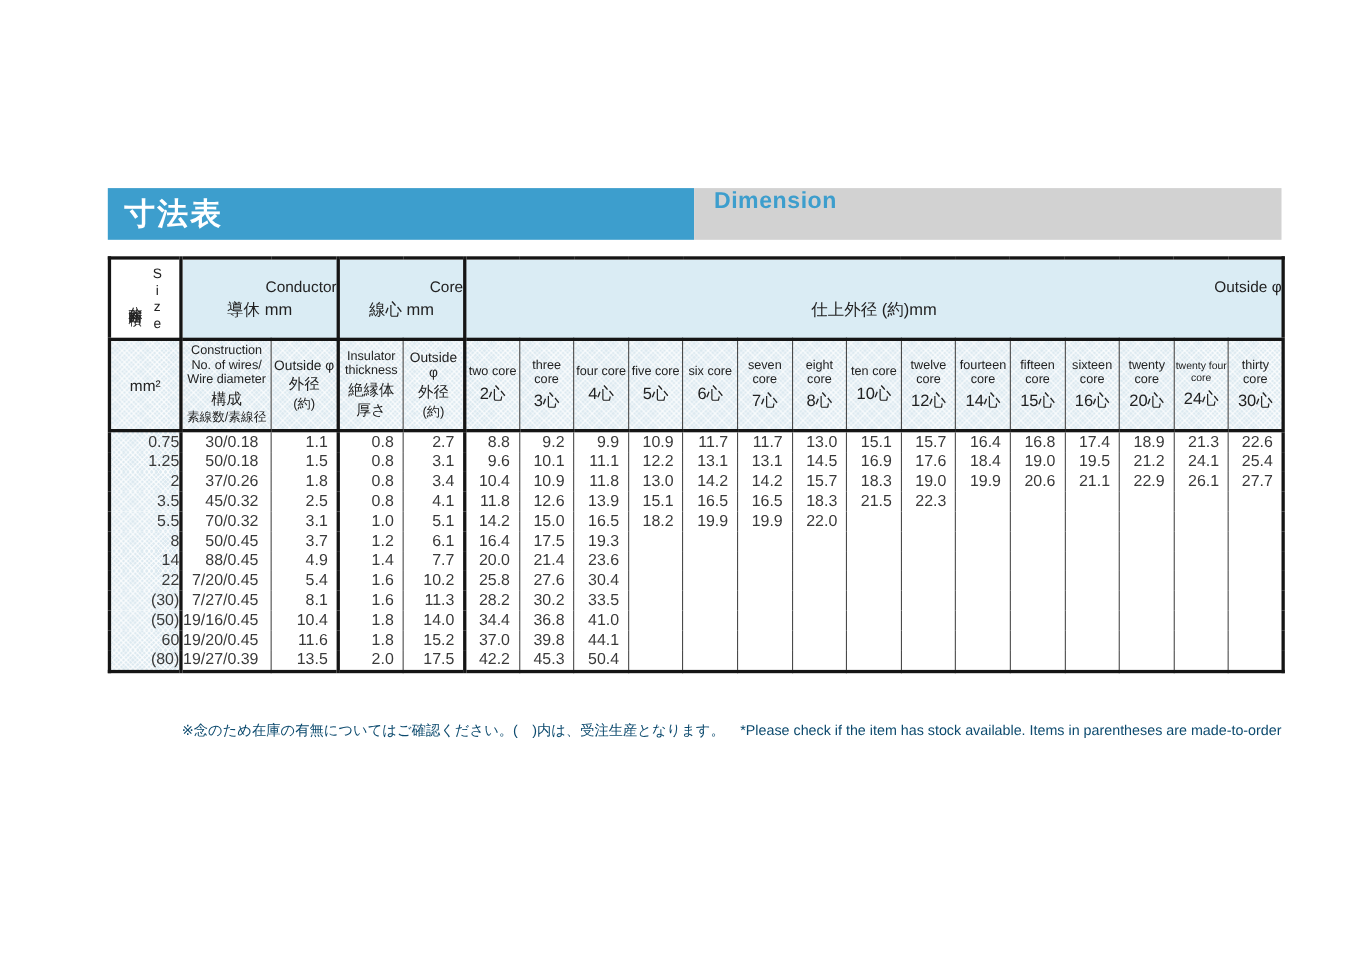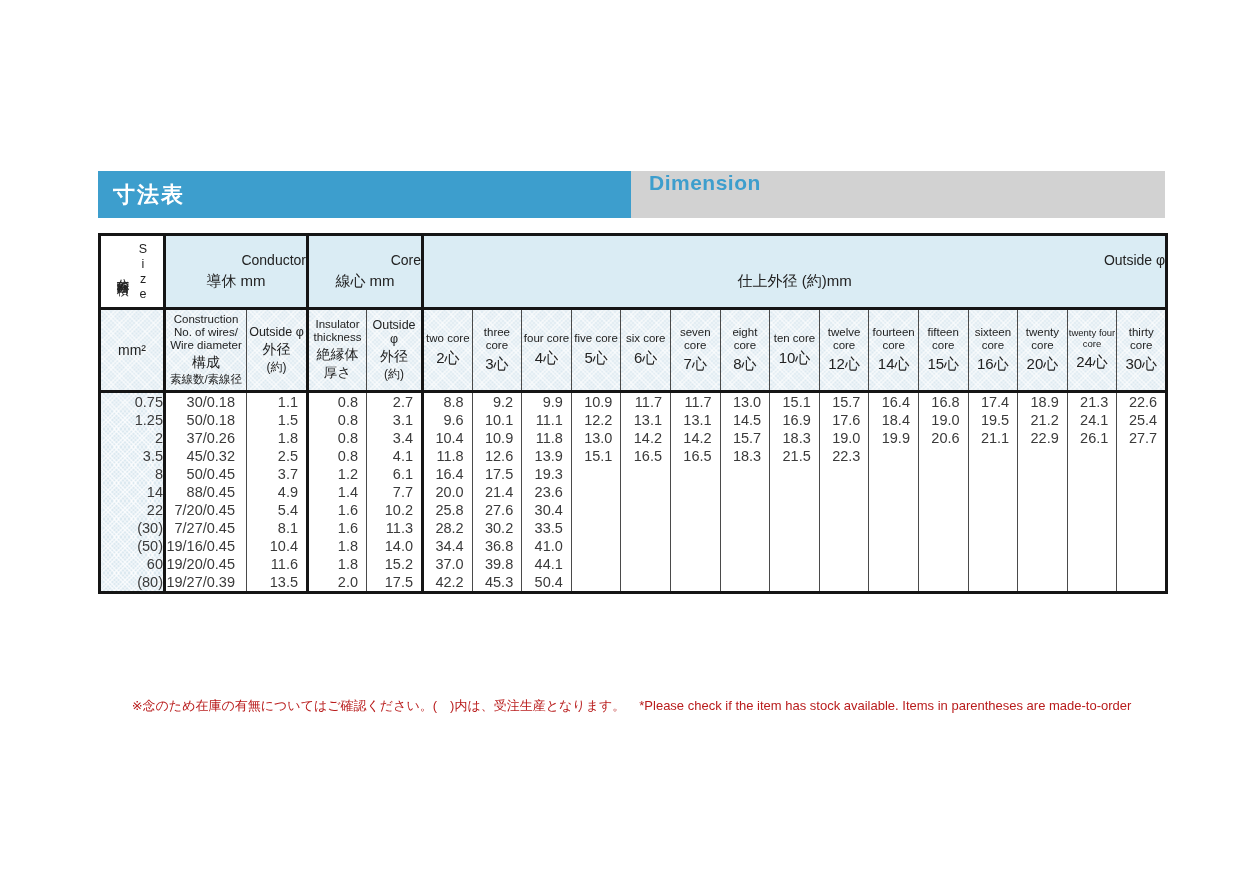"寸法表" .titlebar .jp-bar span { font-size: 22px -> 28px }
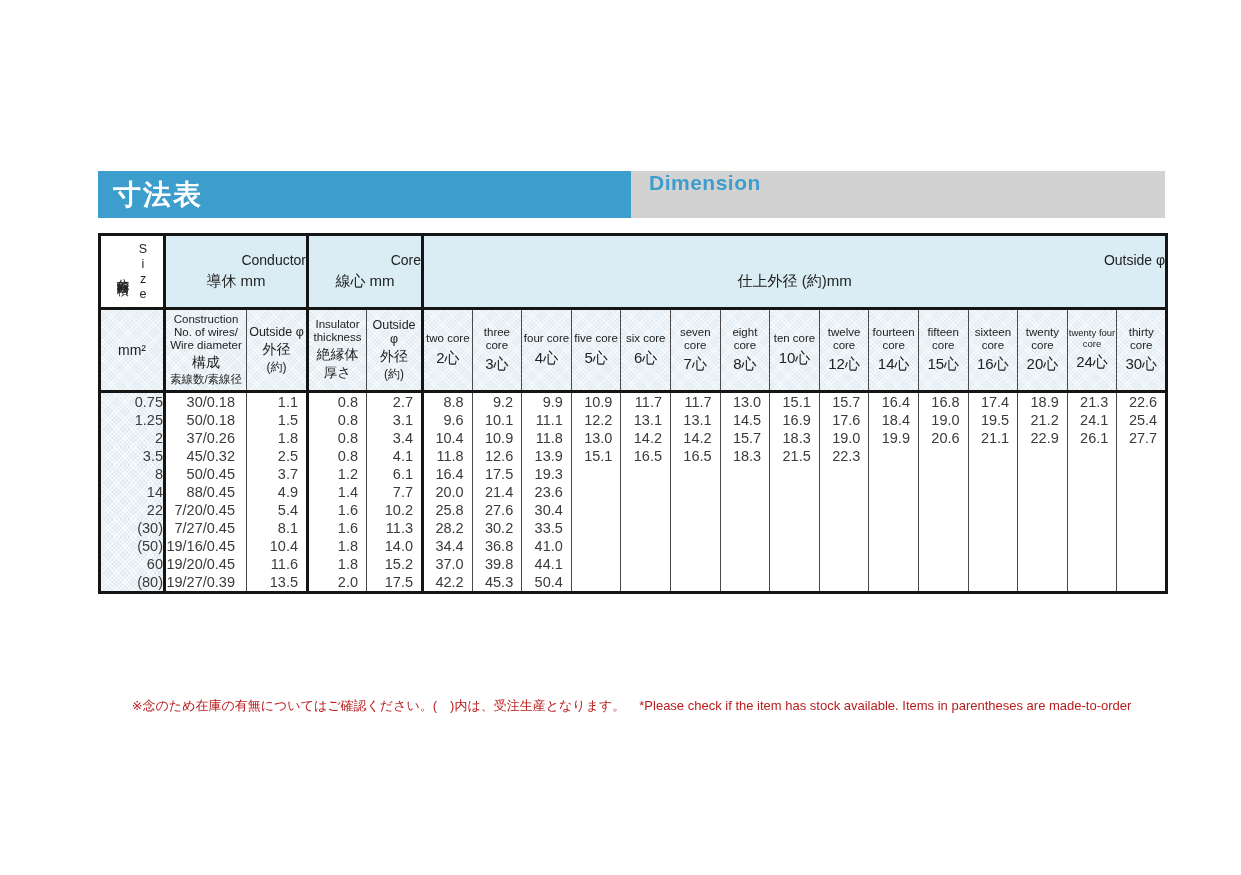"5.5" tr { html: none -> <tr> <td>5.5</td> <td>70/0.32</td> <td>3.1</td> <td>1.0</td> <td>5.1</td> <td>14.2</td> <td>15.0</td> <td>16.5</td> <td>18.2</td> <td>19.9</td> <td>19.9</td> <td>22.0</td> <td></td> <td></td> <td></td> <td></td> <td></td> <td></td> <td></td> <td></td> </tr> }
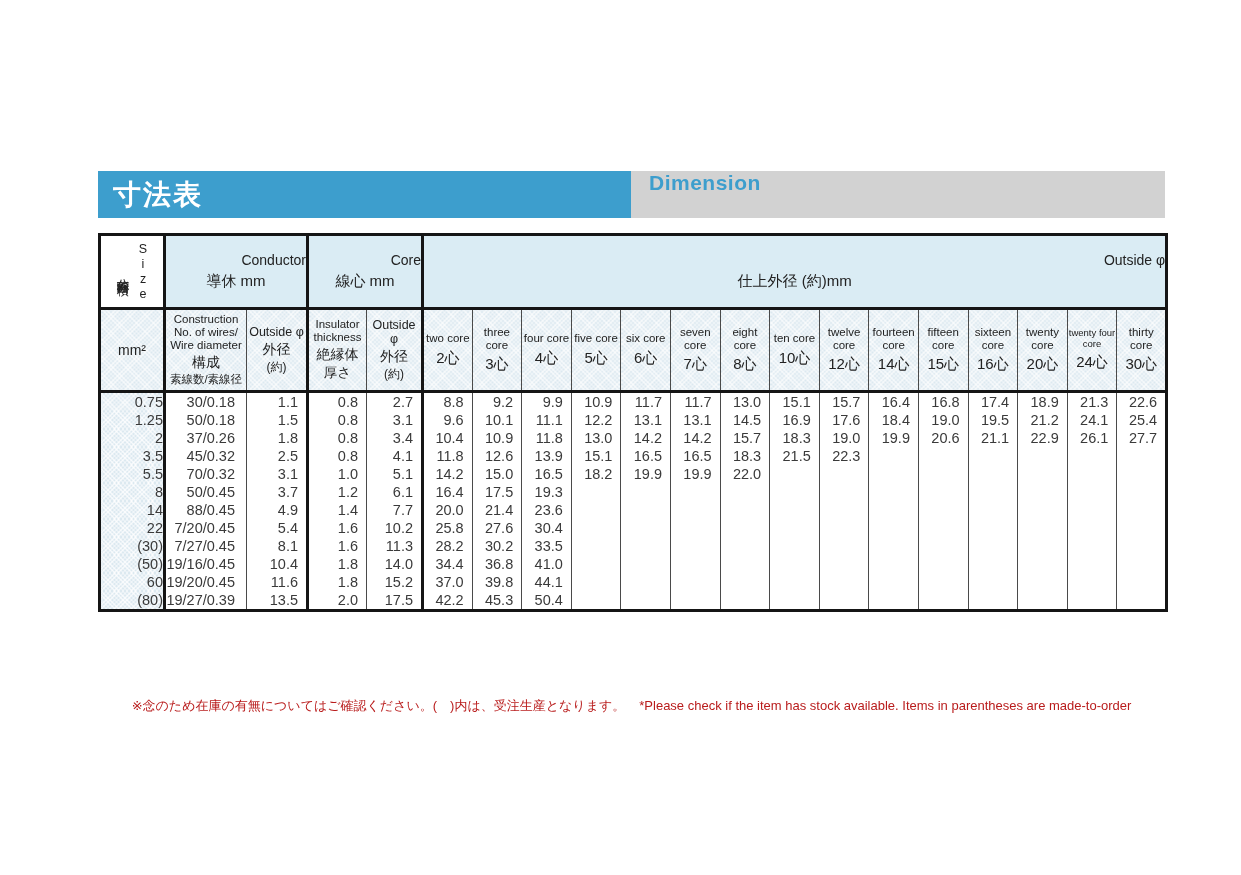"※念のため在庫の有無についてはご確認ください。( )内は、受注生産となります。" .footnote { color: #b91c1c -> #0c4a6e; text-align: center -> right; top: 697px -> 655px }
